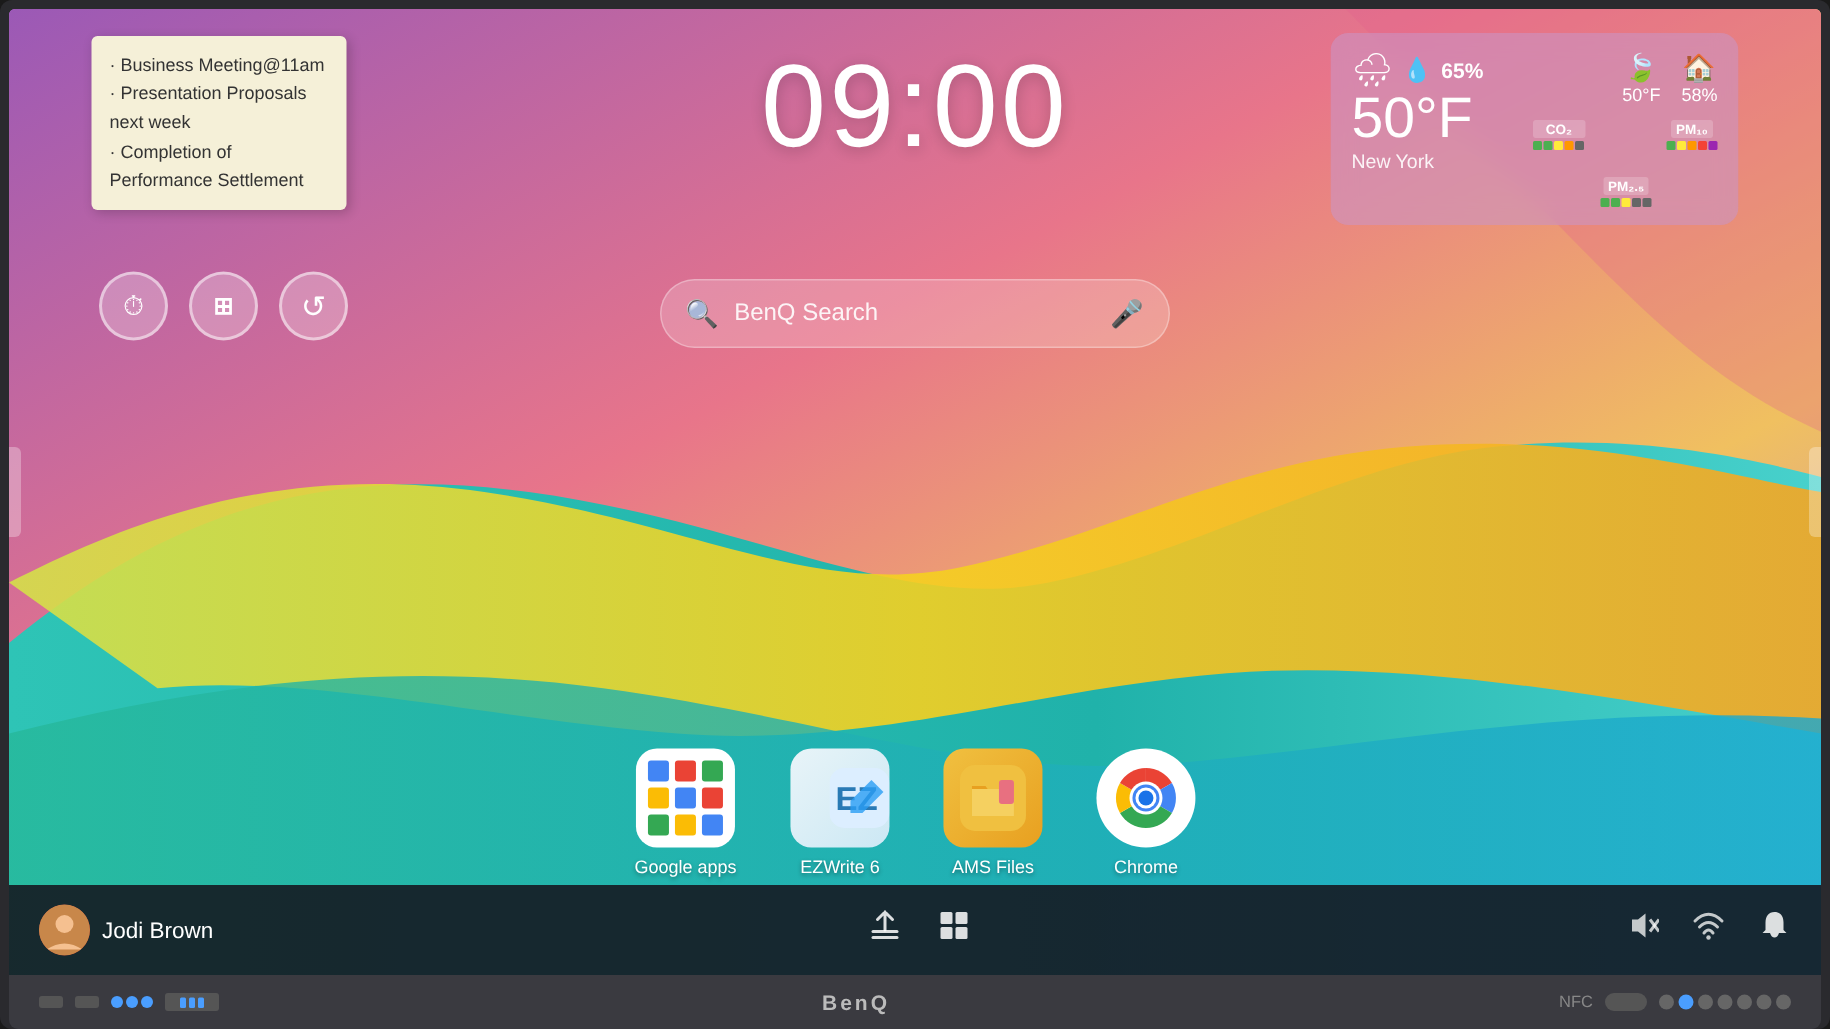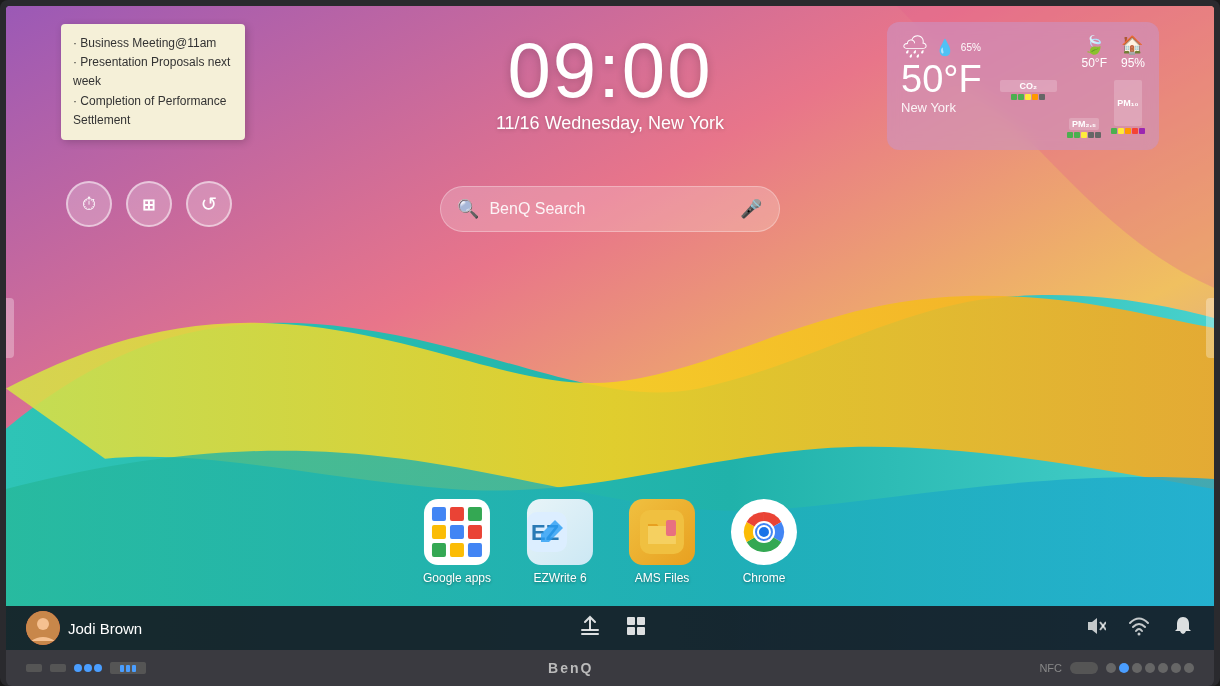"· Business Meeting@11am" .note-widget { width: 184px -> 170px }
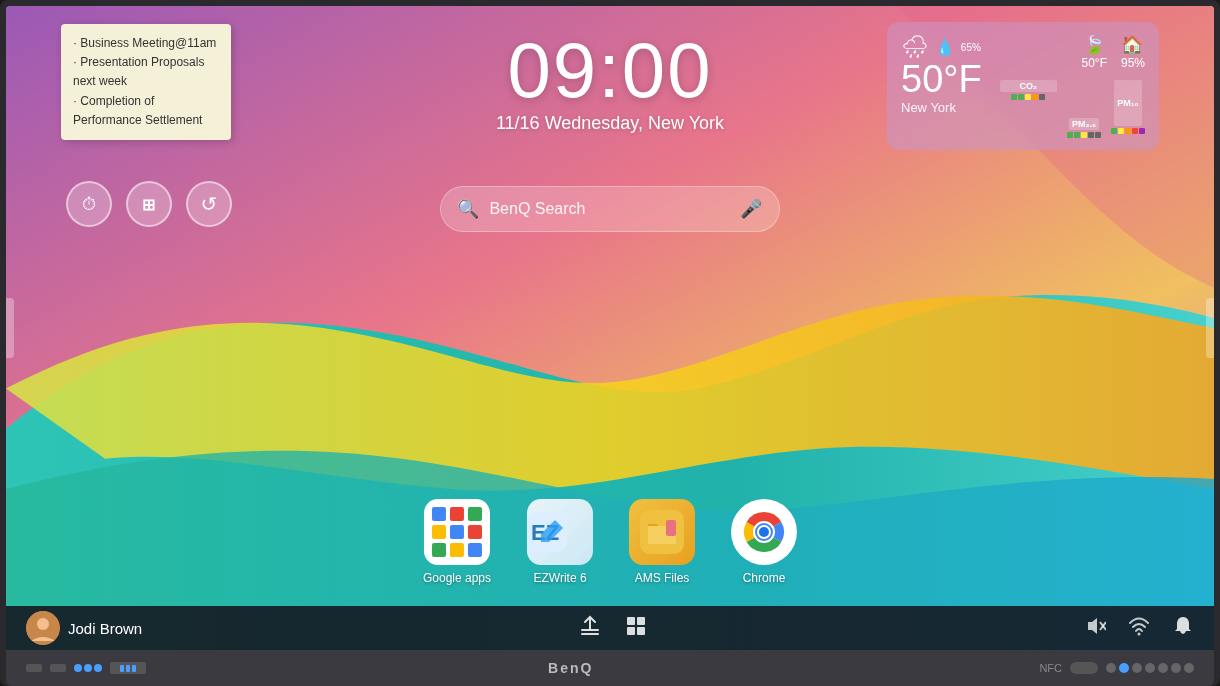"65%" span { font-size: 10px -> 14px; font-weight: 400 -> 700 }
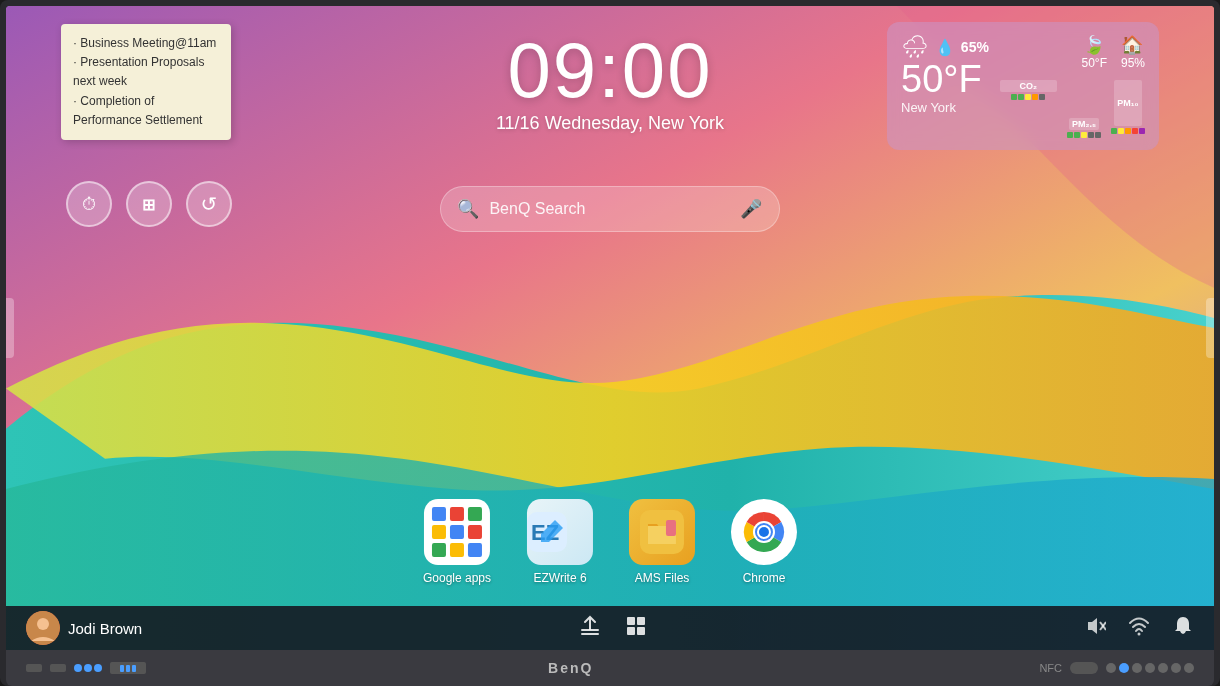"95%" span { text: 95% -> 58% }
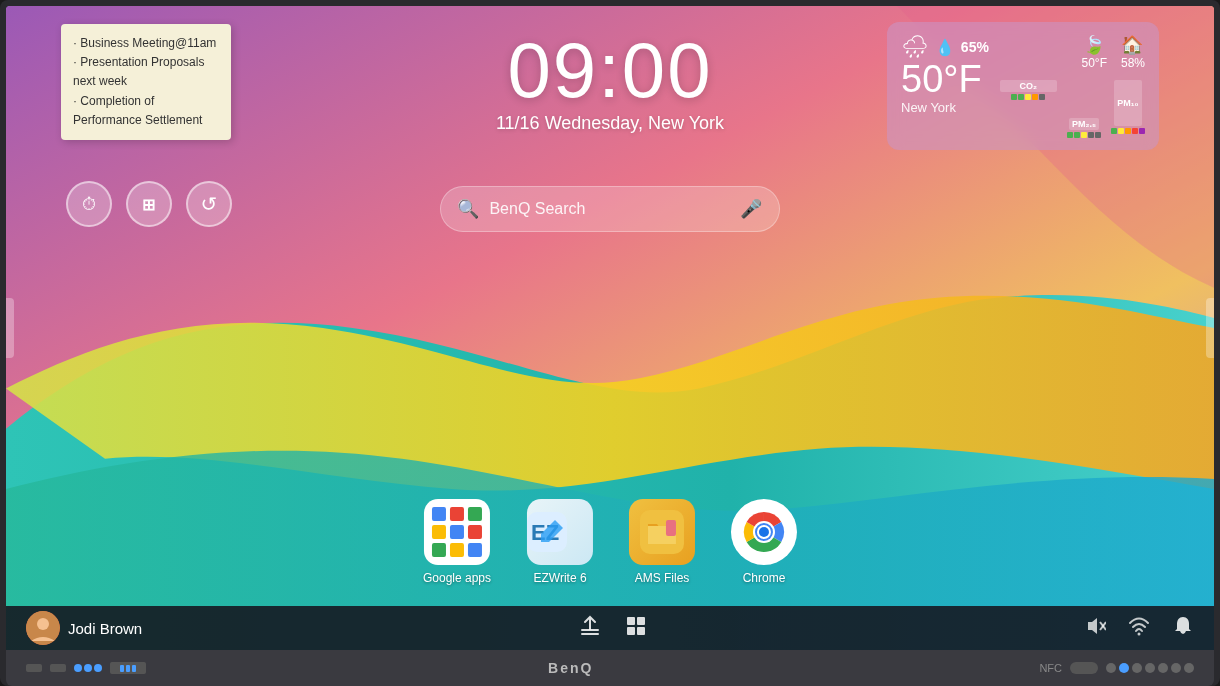"CO₂" span { padding: 1px 20px -> 1px 9px }
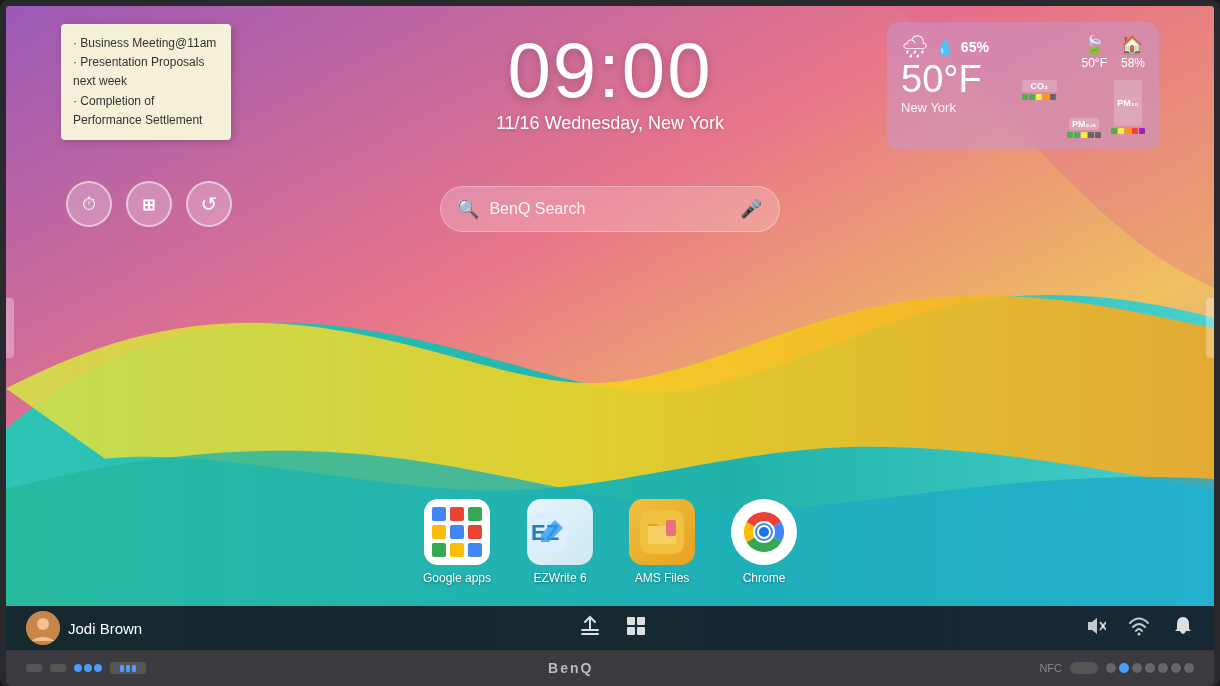"PM₁₀" span { padding: 18px 3px -> 1px 3px }
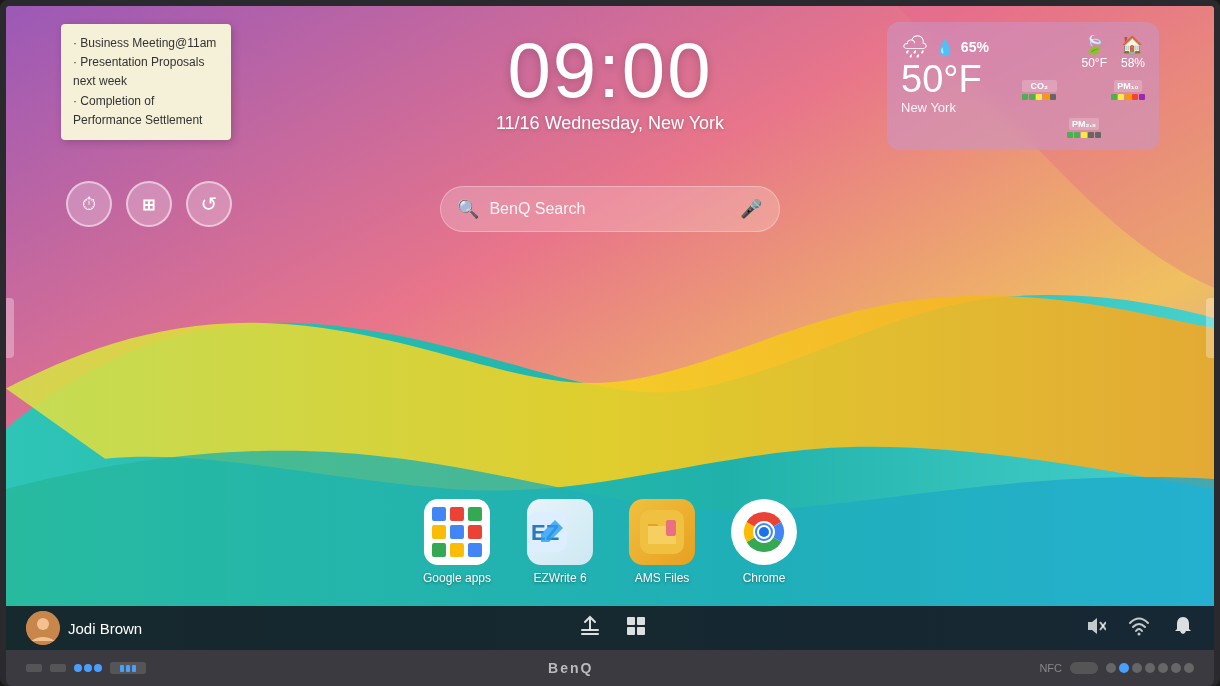"11/16 Wednesday, New York" div.clock-date { html: <div>11/16 Wednesday, New York</div> -> none }
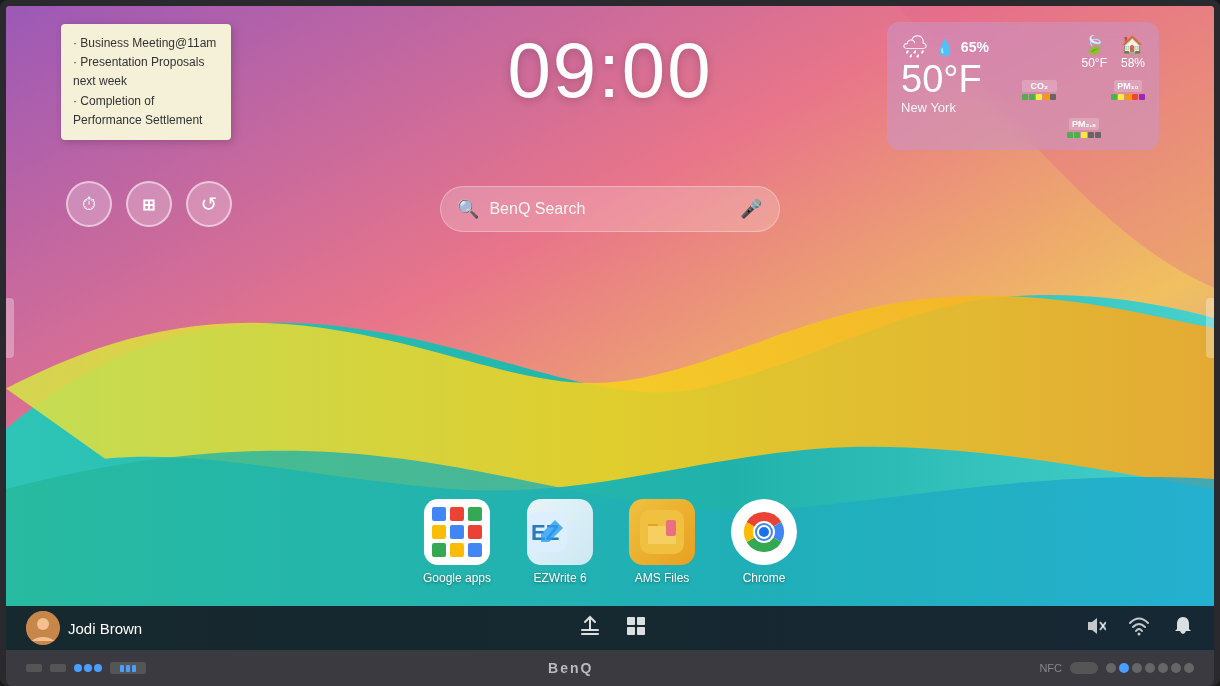"EZ" .ezwrite-icon { justify-content: flex-start -> flex-end }
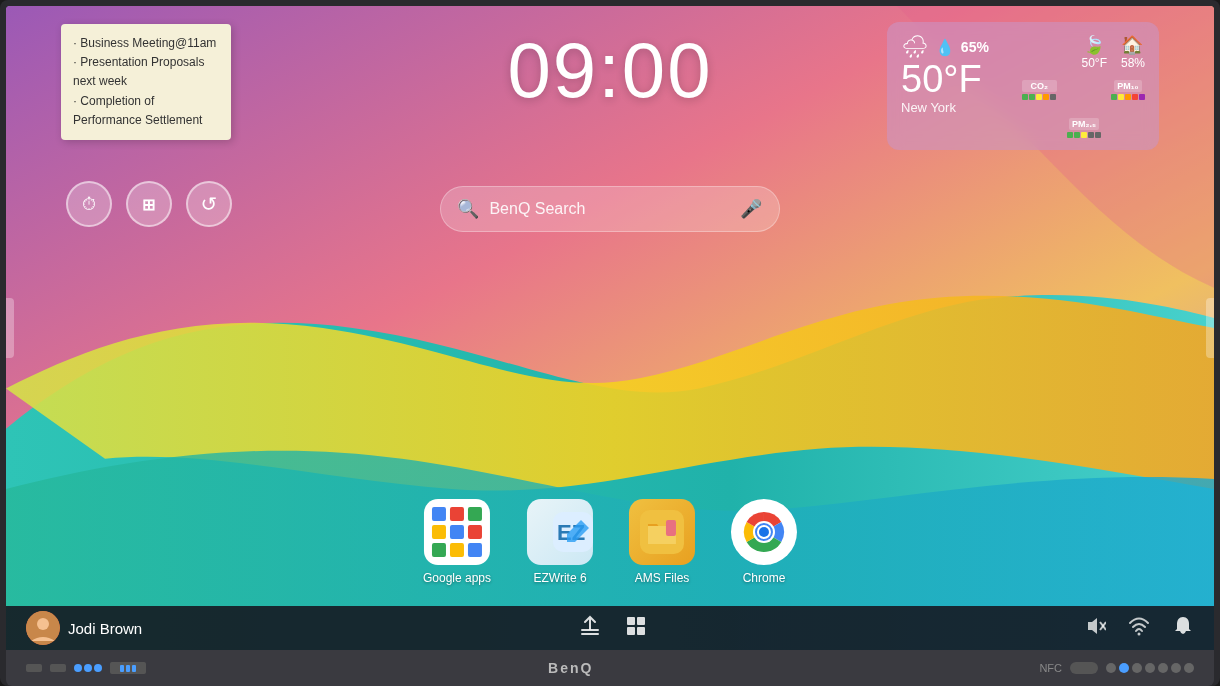"Jodi Brown" .bottom-bar { height: 44px -> 60px }
